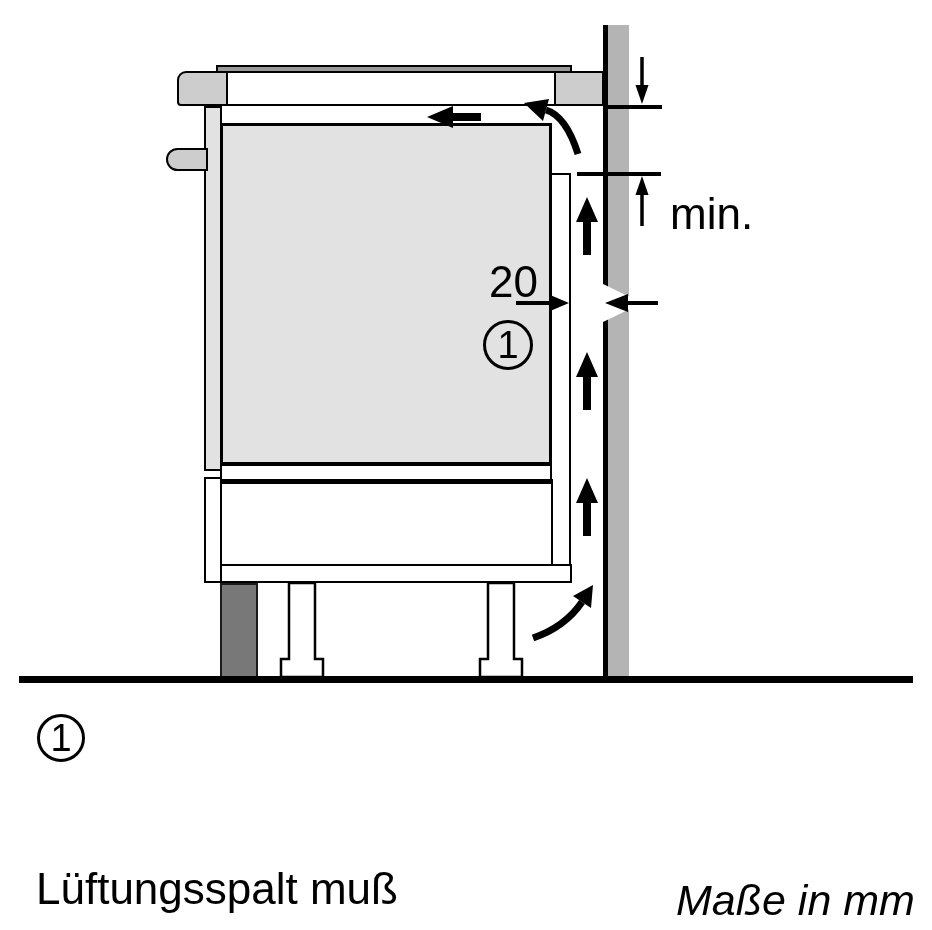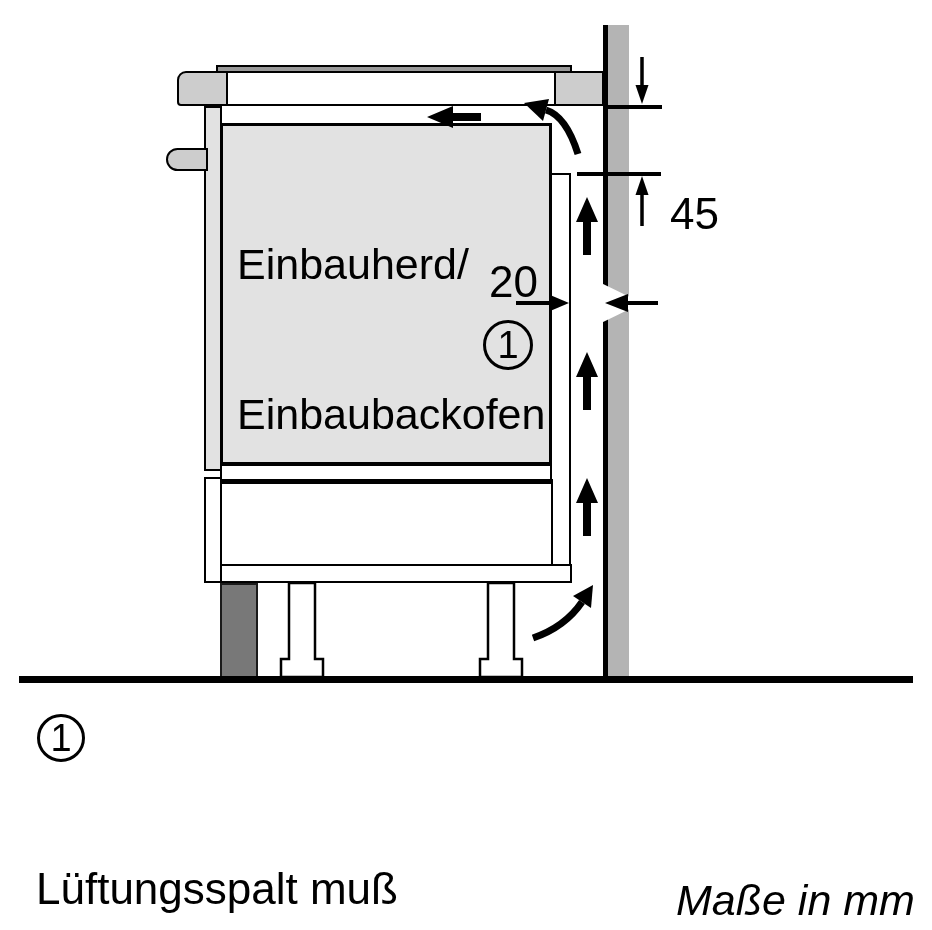"min." div { html: none -> <div>min.</div> }
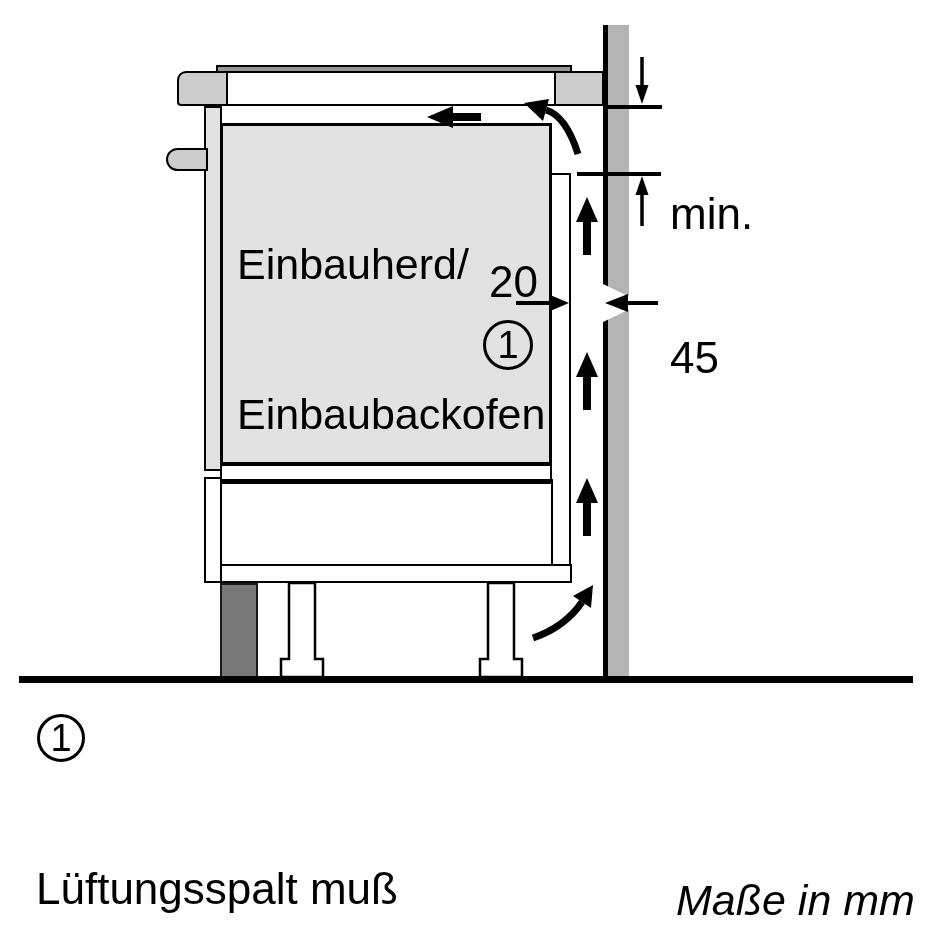"Einbauherd/" div.label { html: <div> <div>Einbauherd/</div> <div>Einbaubackofen</div> </div> -> none }
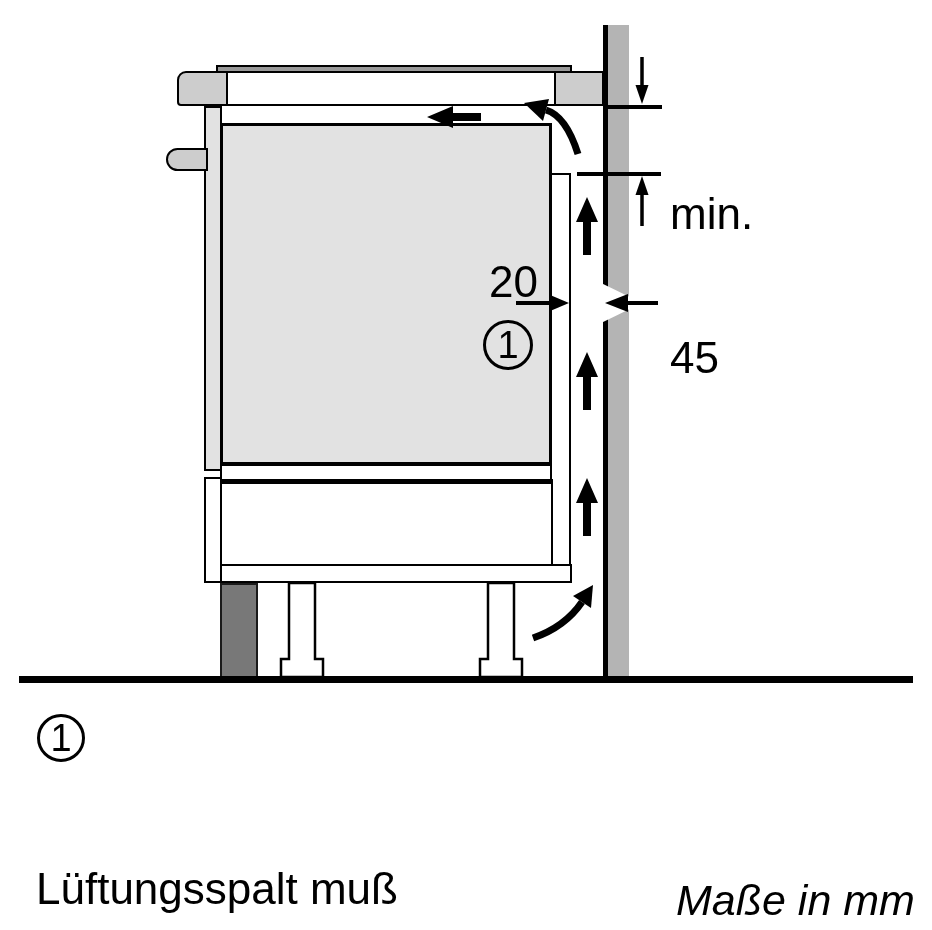"45" div { html: <div>45</div> -> none }
